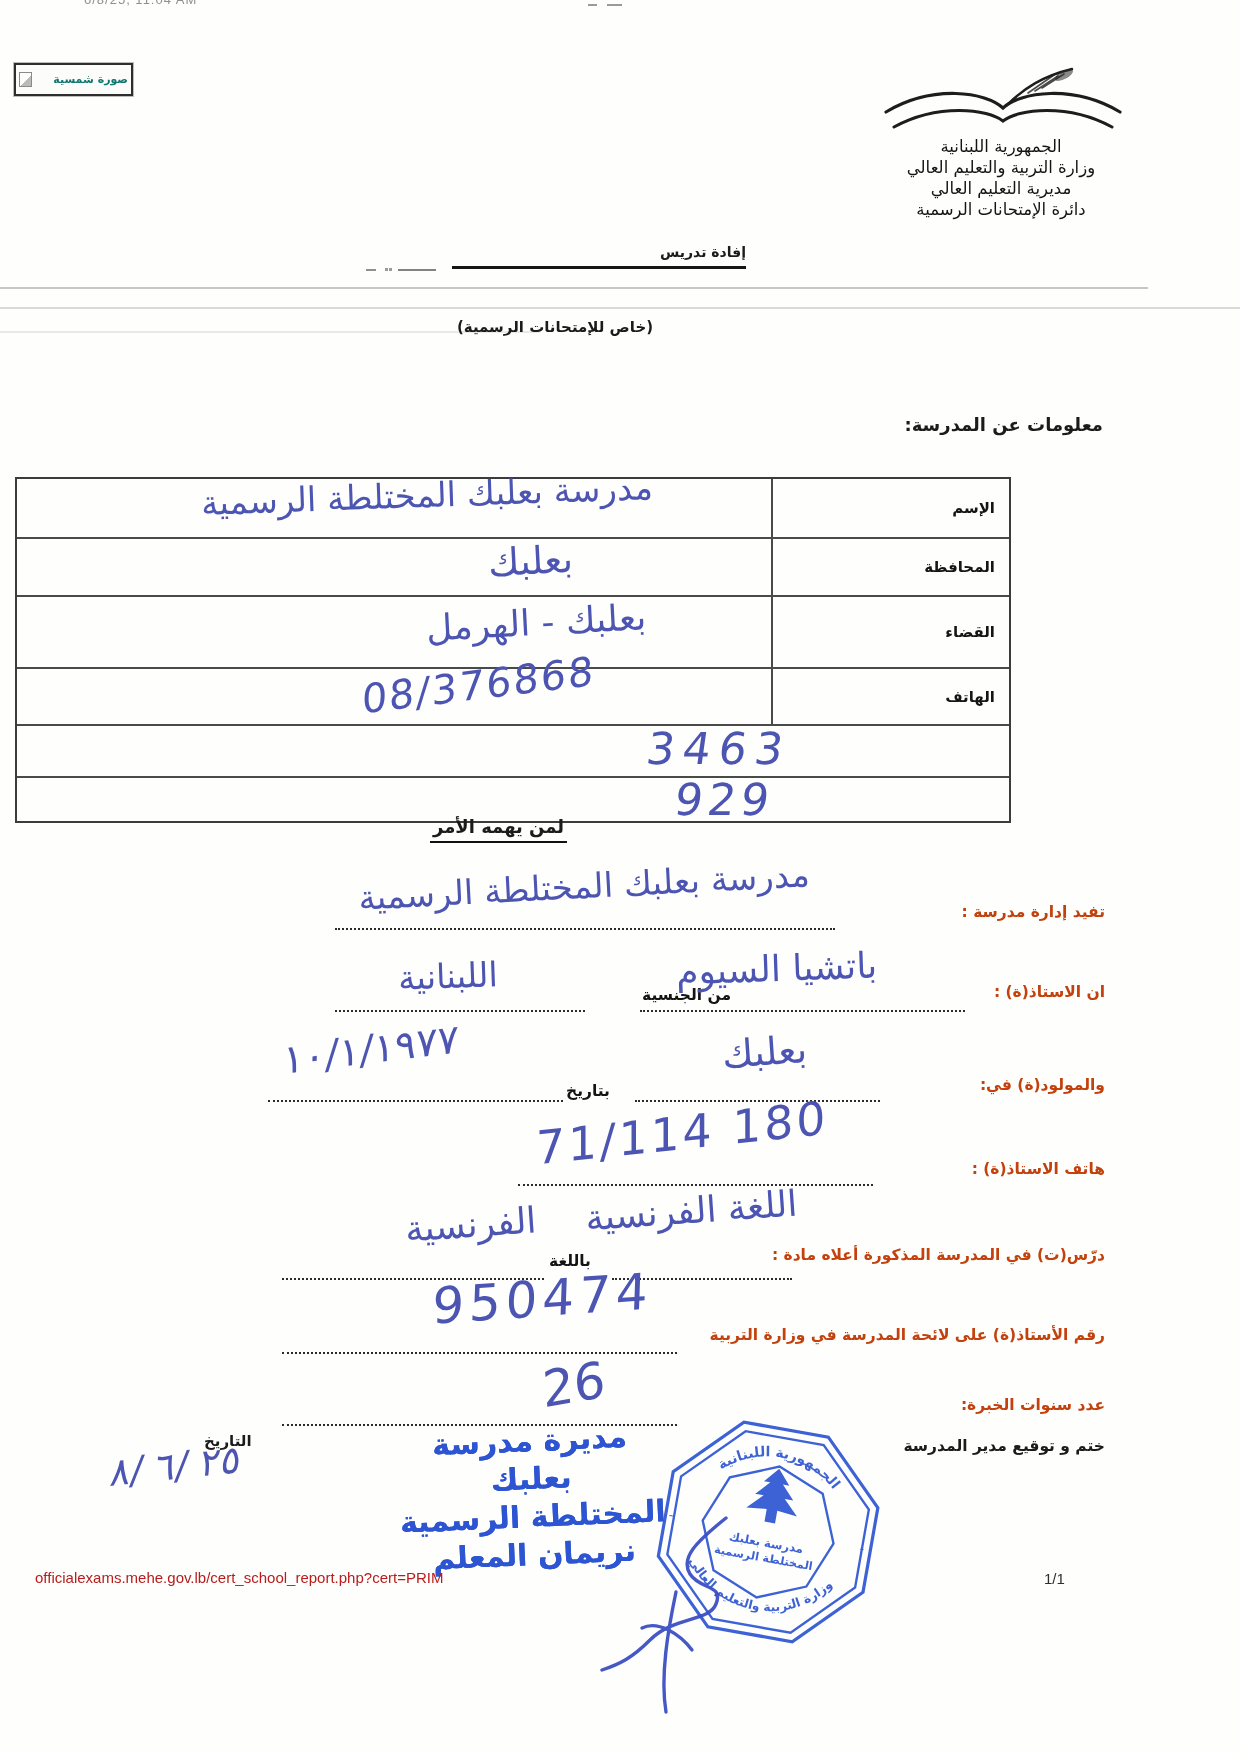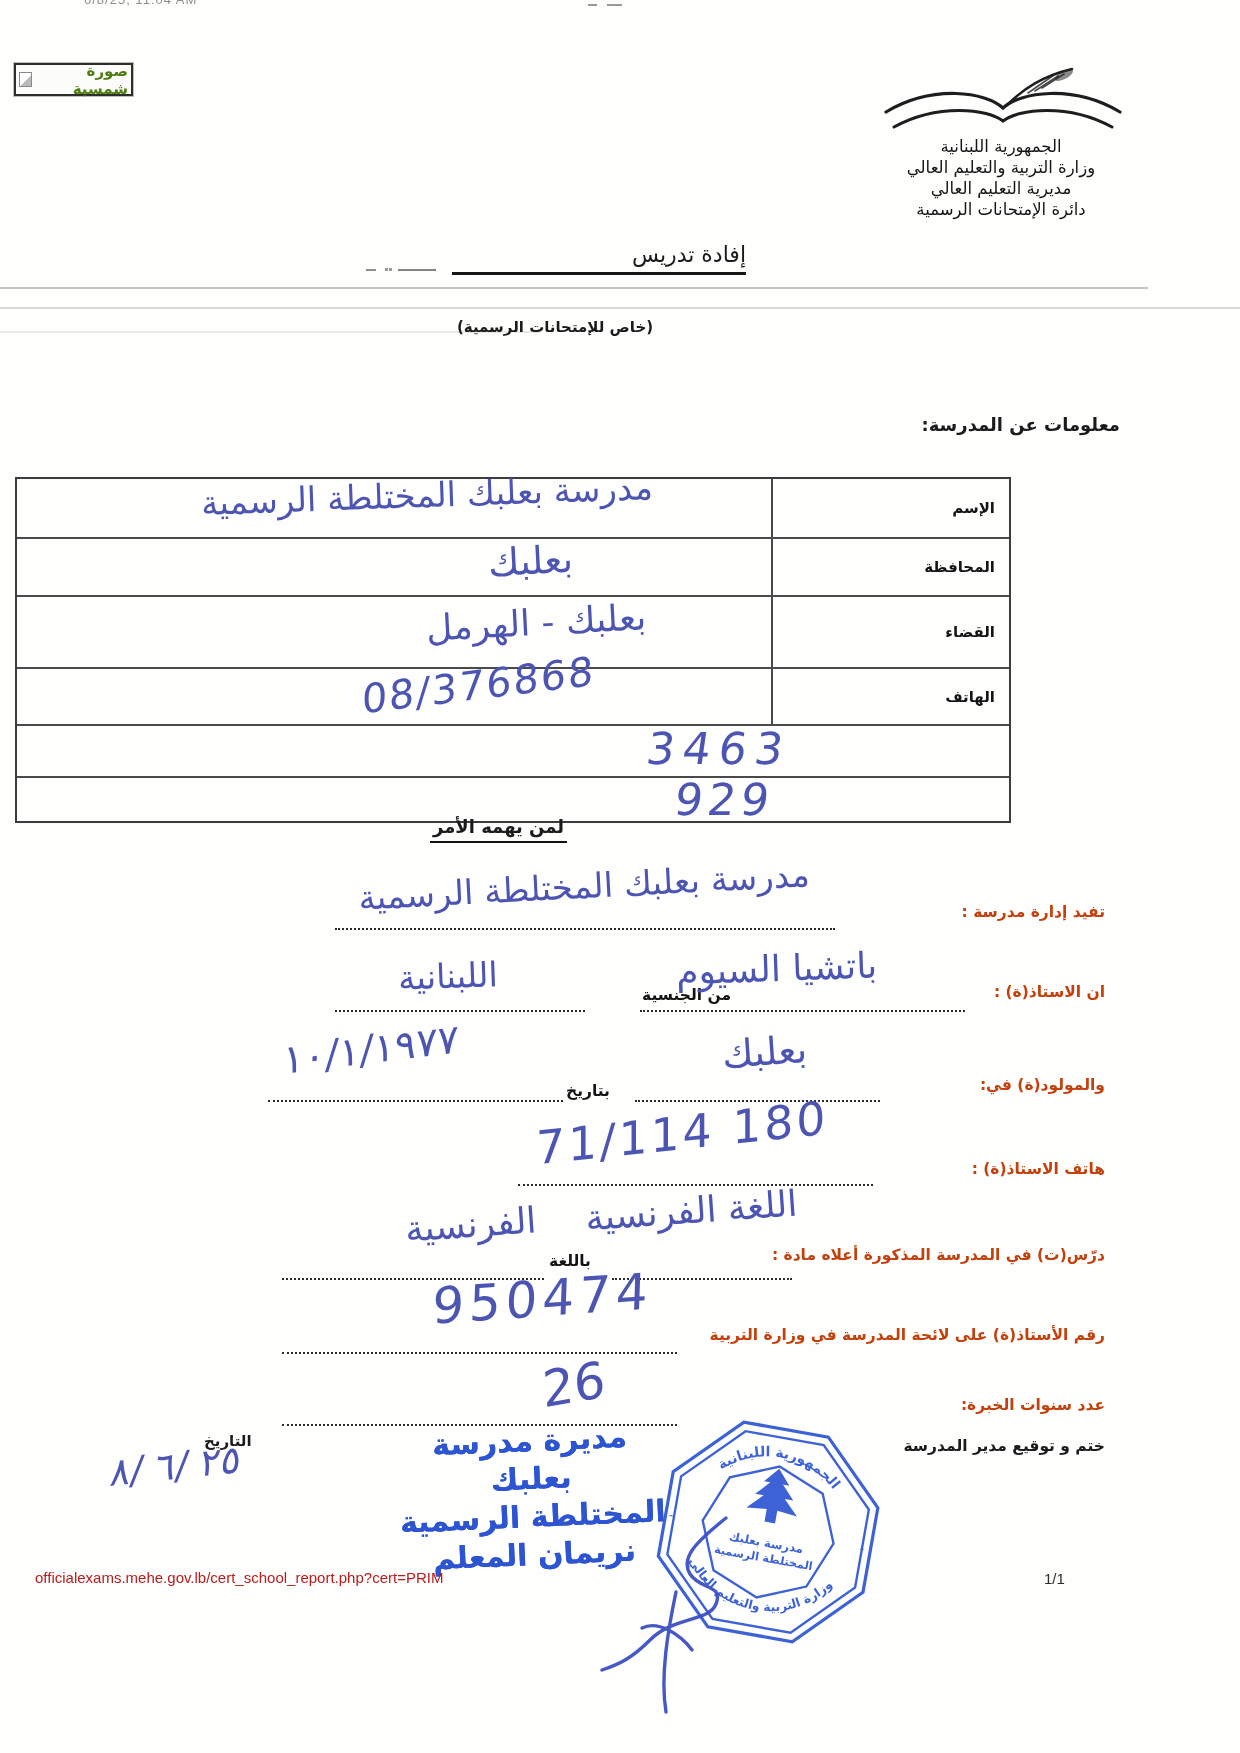"صورة شمسية" .pb-label { color: #4d7c0f -> #0f766e; font-size: 15px -> 11px }
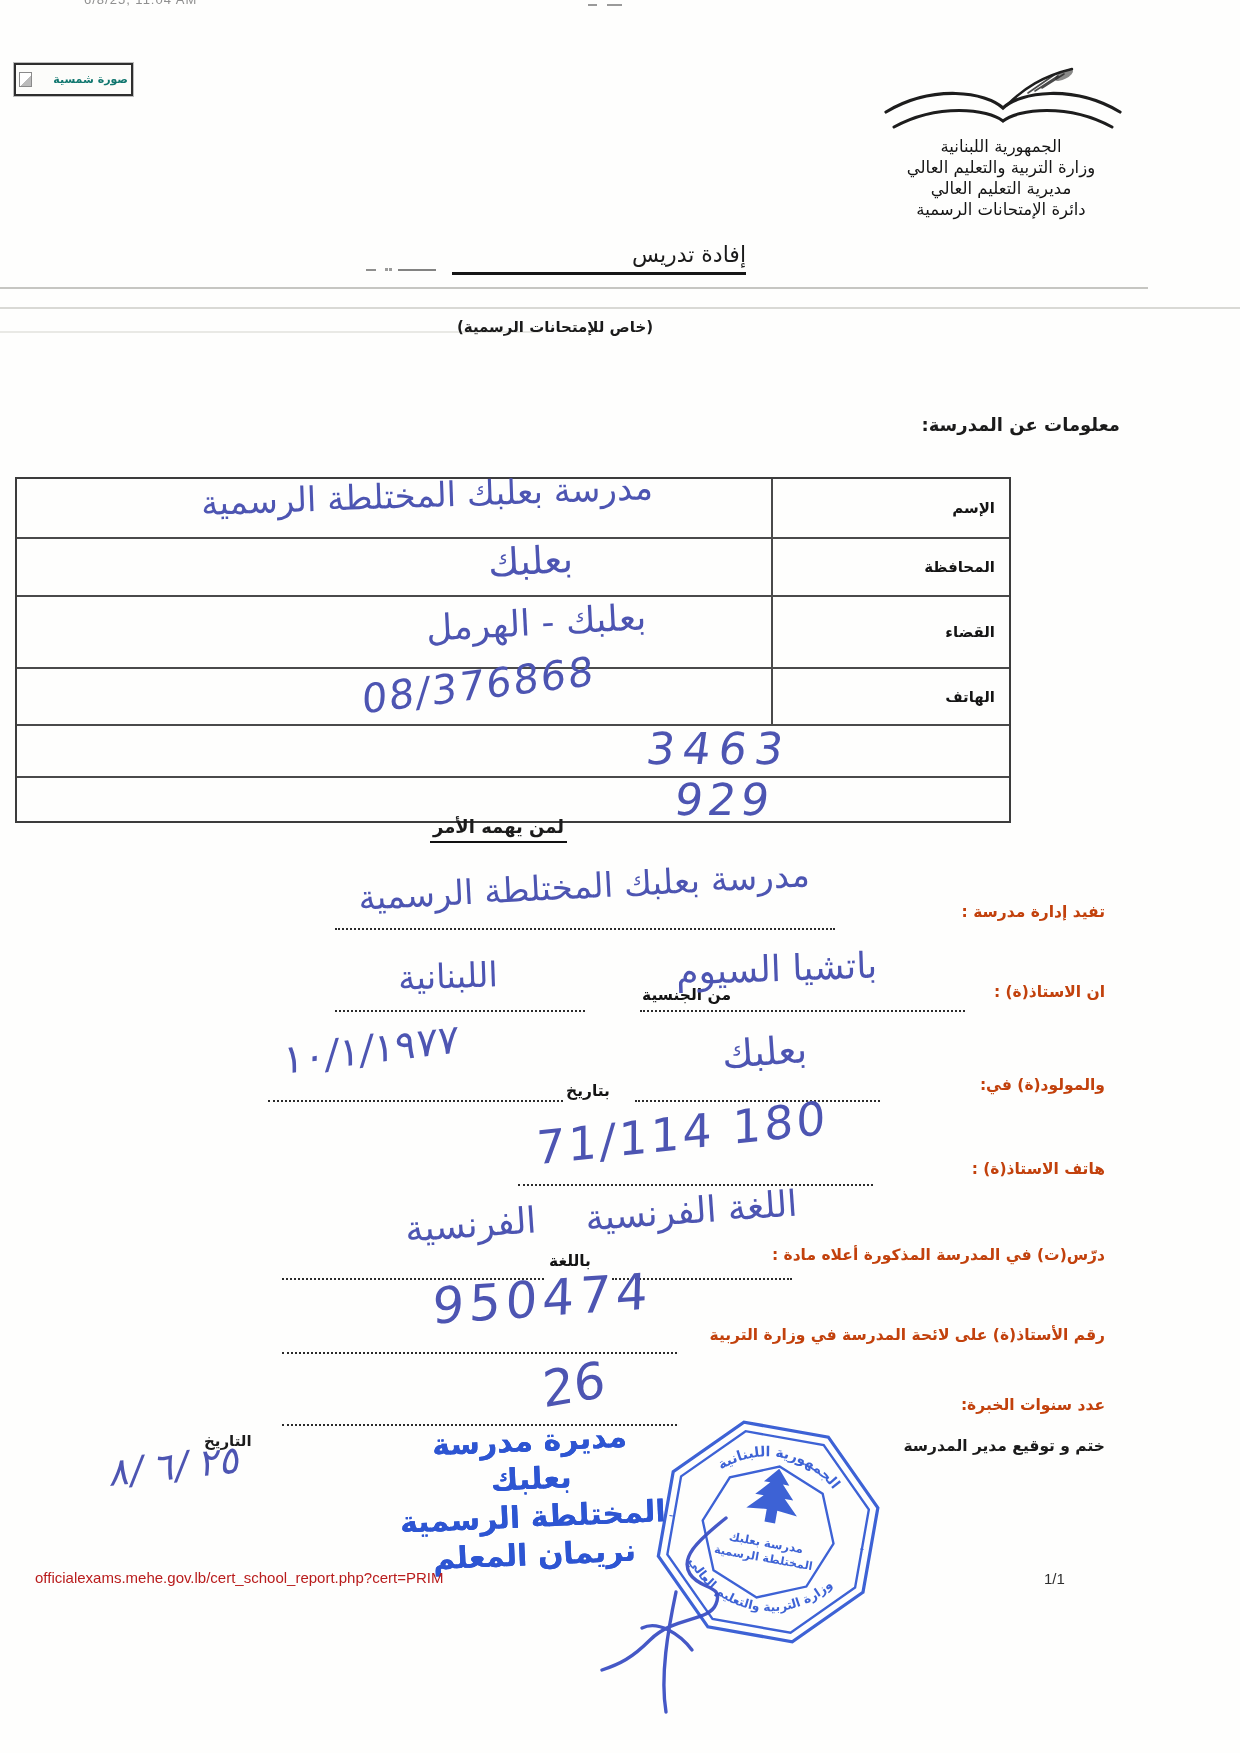"إفادة تدريس" .title-wrap span { font-size: 22px -> 14px; font-weight: normal -> bold }
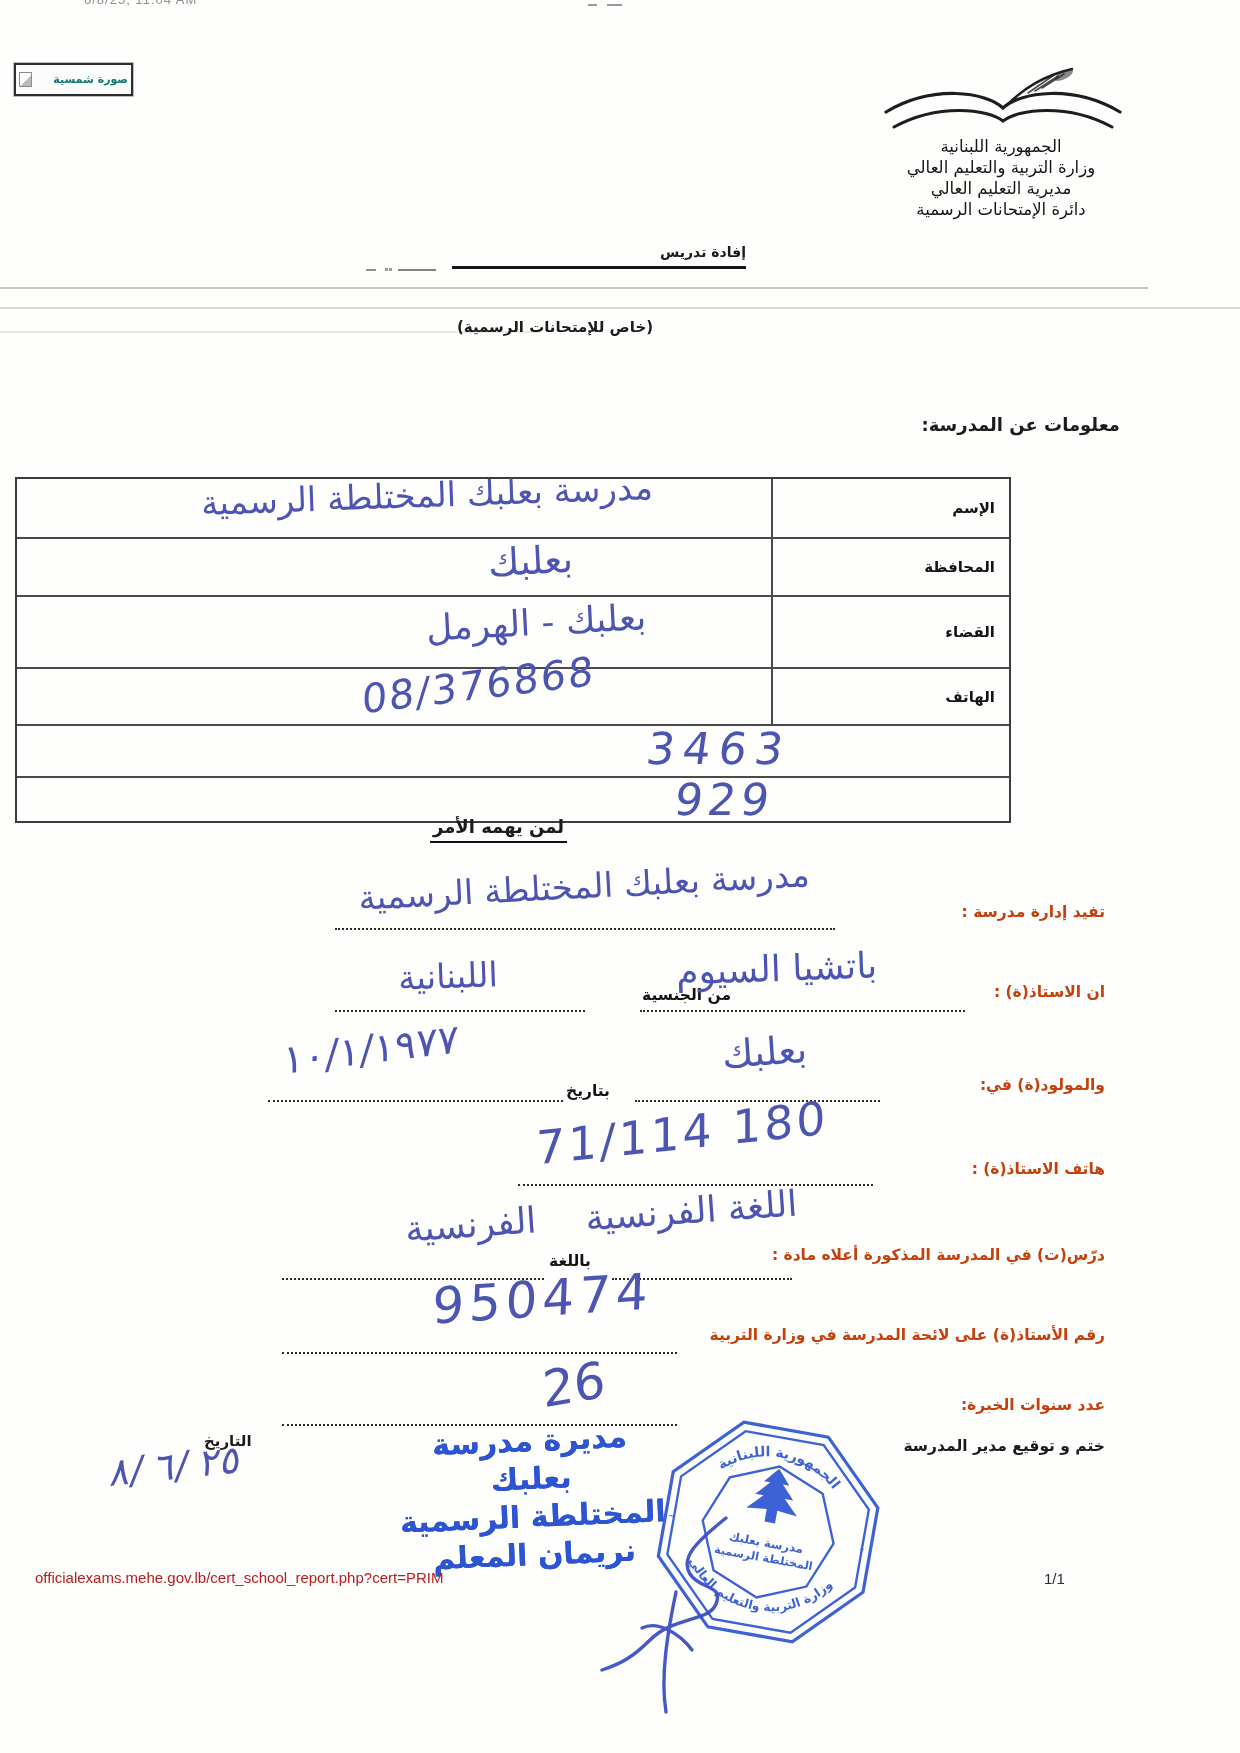"معلومات عن المدرسة:" .info-heading { right: 120px -> 137px }
